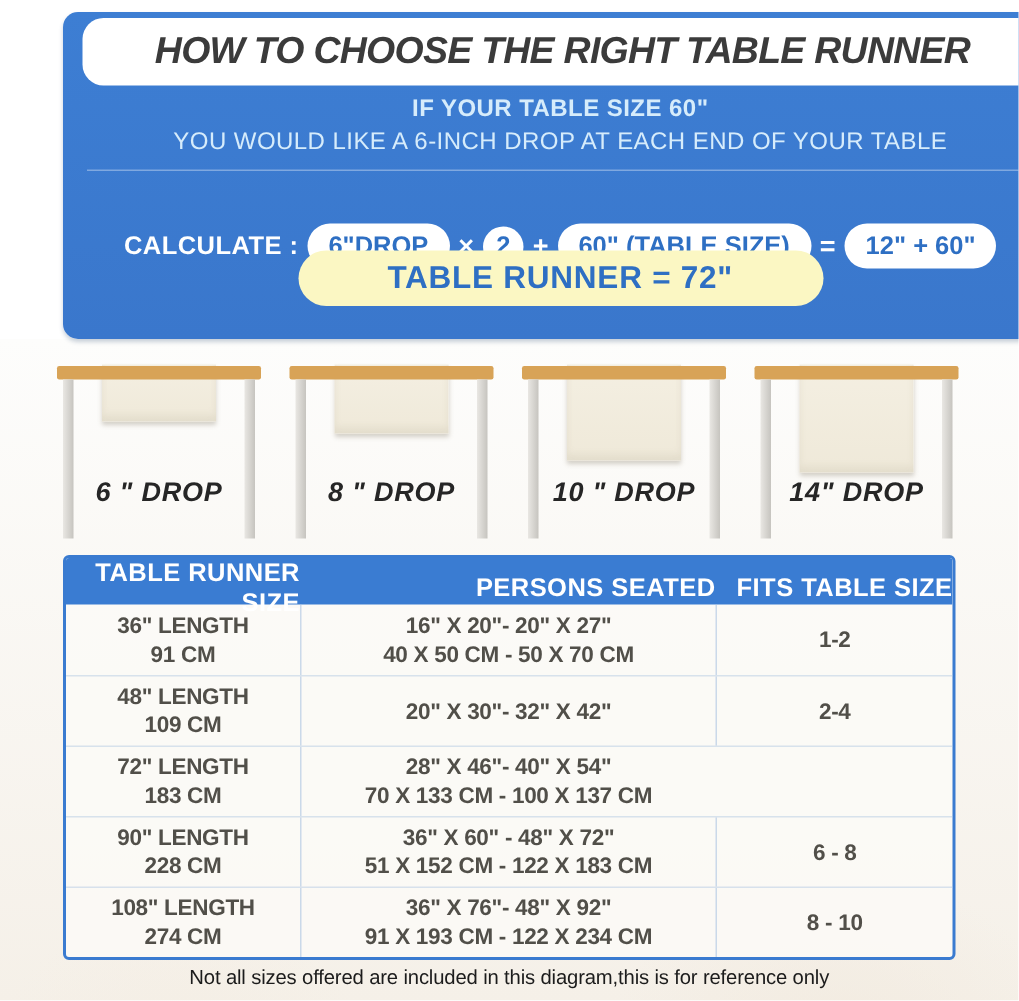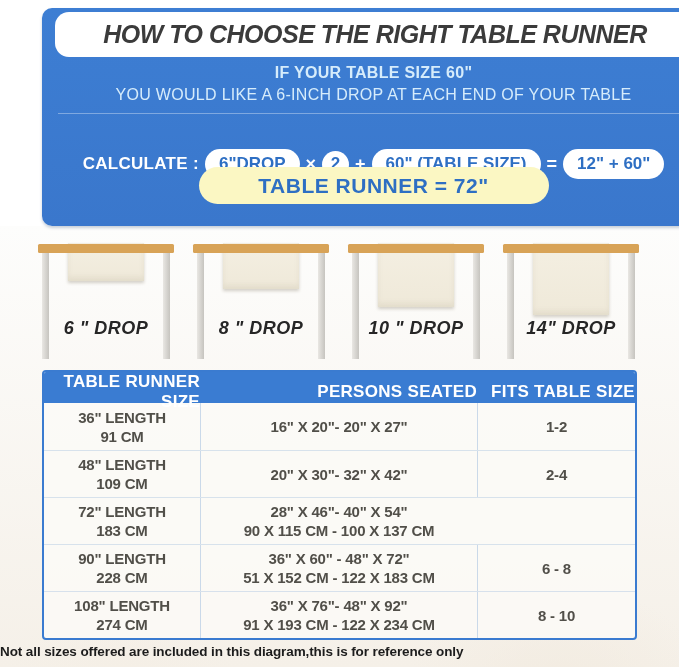"40 X 50 CM -" div { html: none -> <div>40 X 50 CM - 50 X 70 CM</div> }
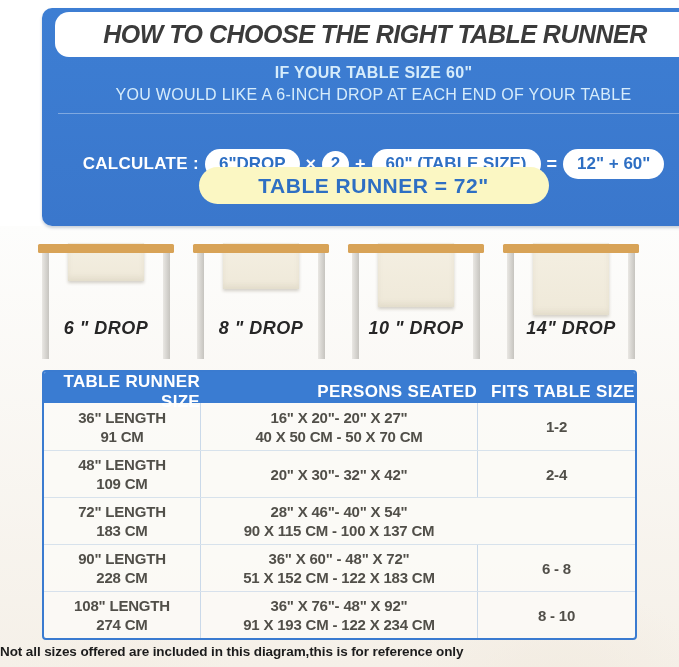"90 X 115 CM -" div { text: 90 X 115 -> 70 X 133 }
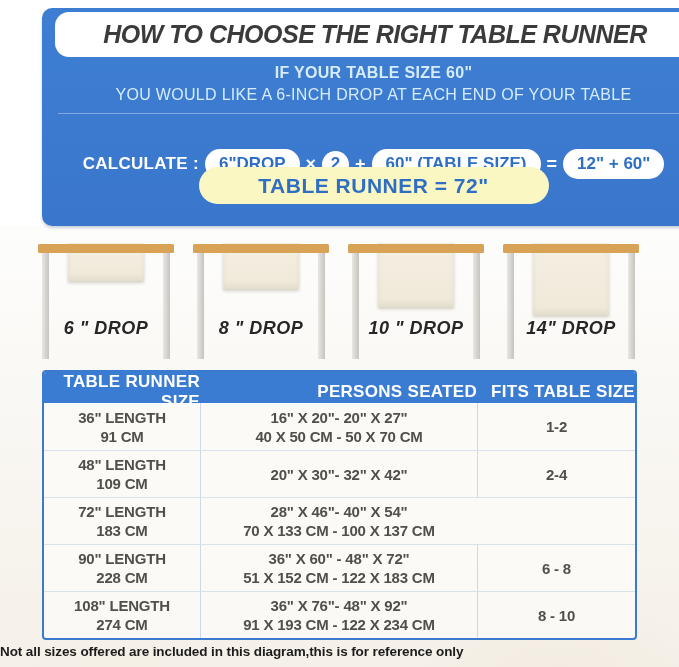"Not all sizes offered are" .note { font-weight: bold -> normal; text-align: none -> center }
